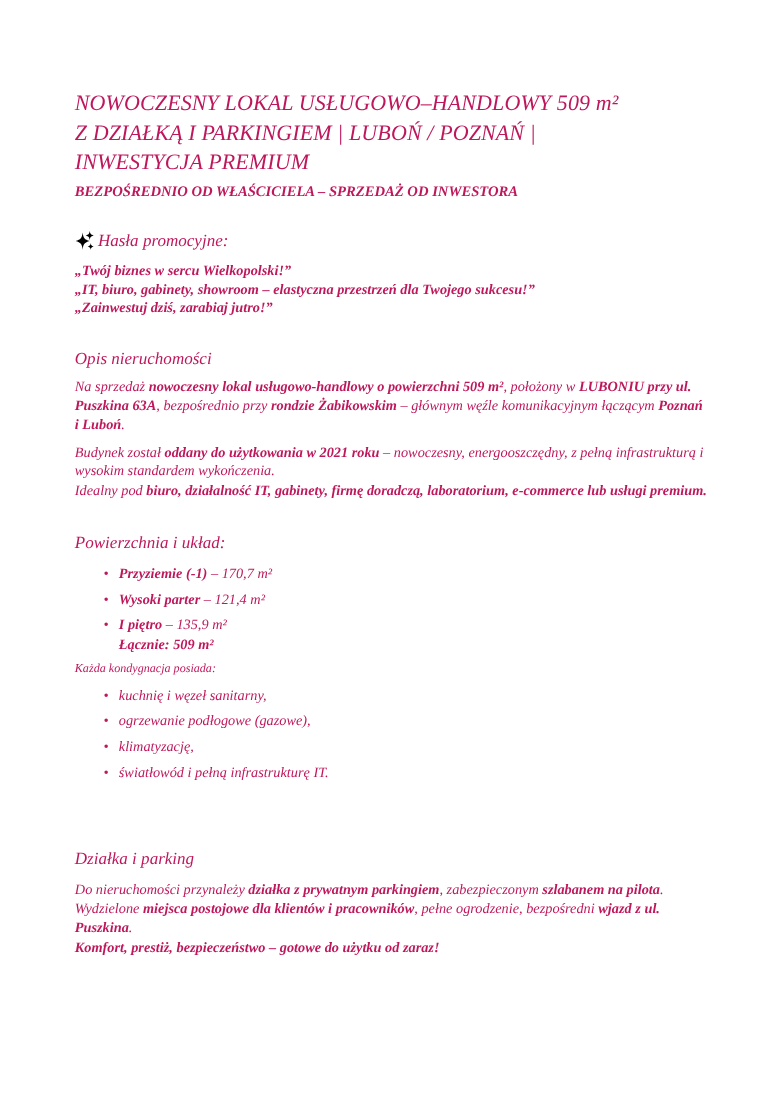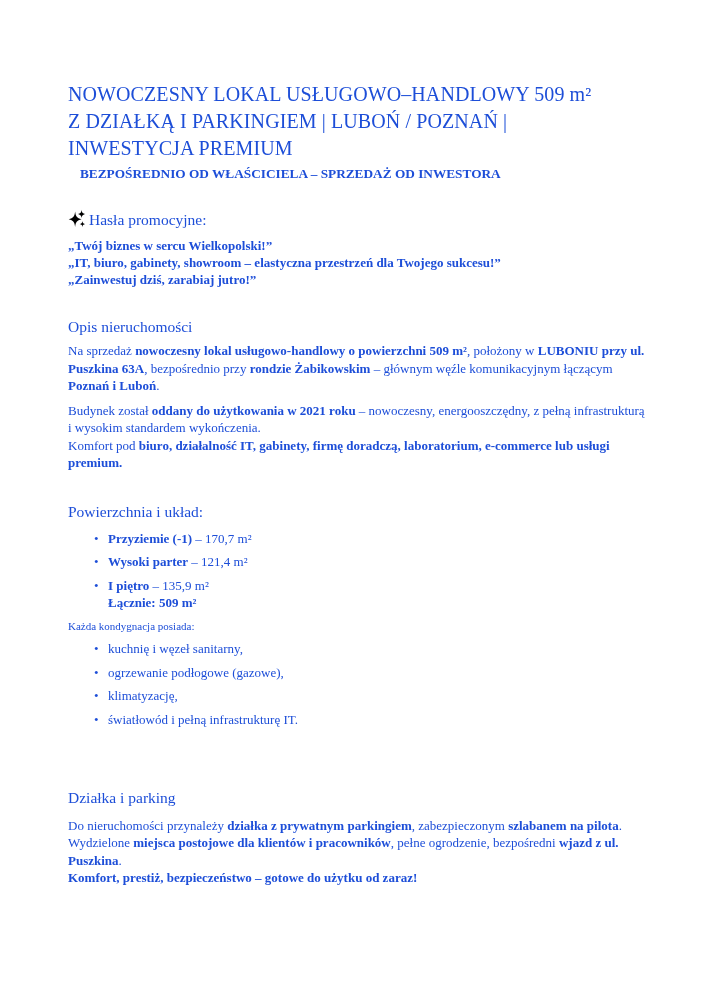"NOWOCZESNY LOKAL USŁUGOWO–HANDLOWY 509" .page { color: #1d4ed8 -> #be185d; font-style: none -> italic }
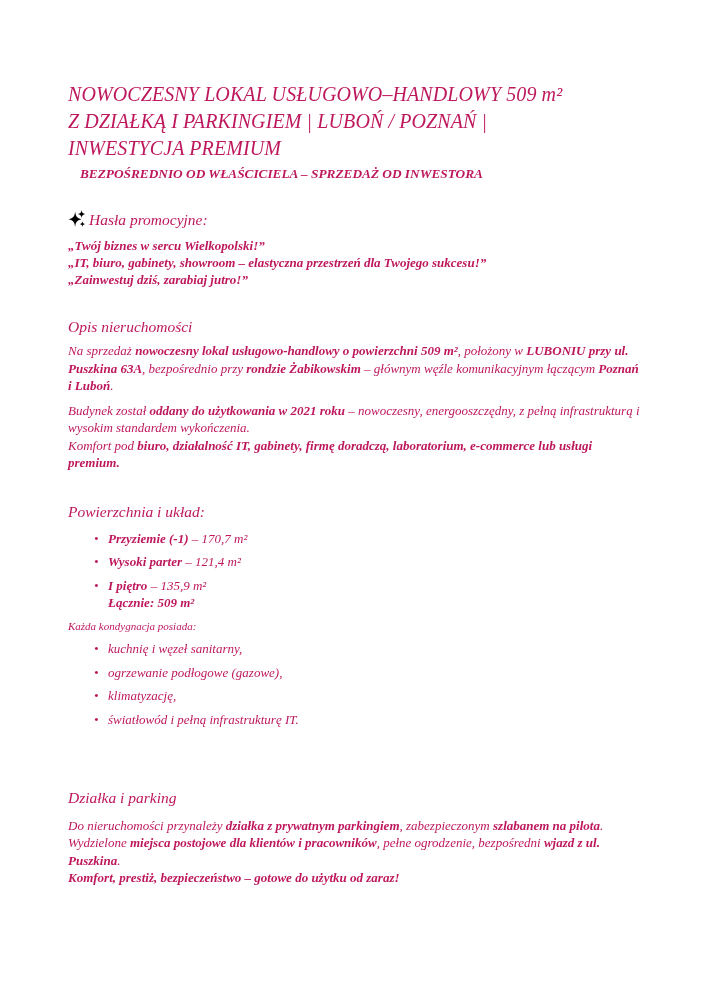"BEZPOŚREDNIO OD WŁAŚCICIELA – SPRZEDAŻ" .tagline-main { margin: 3px 12px 0 -> 3px 0 0 }
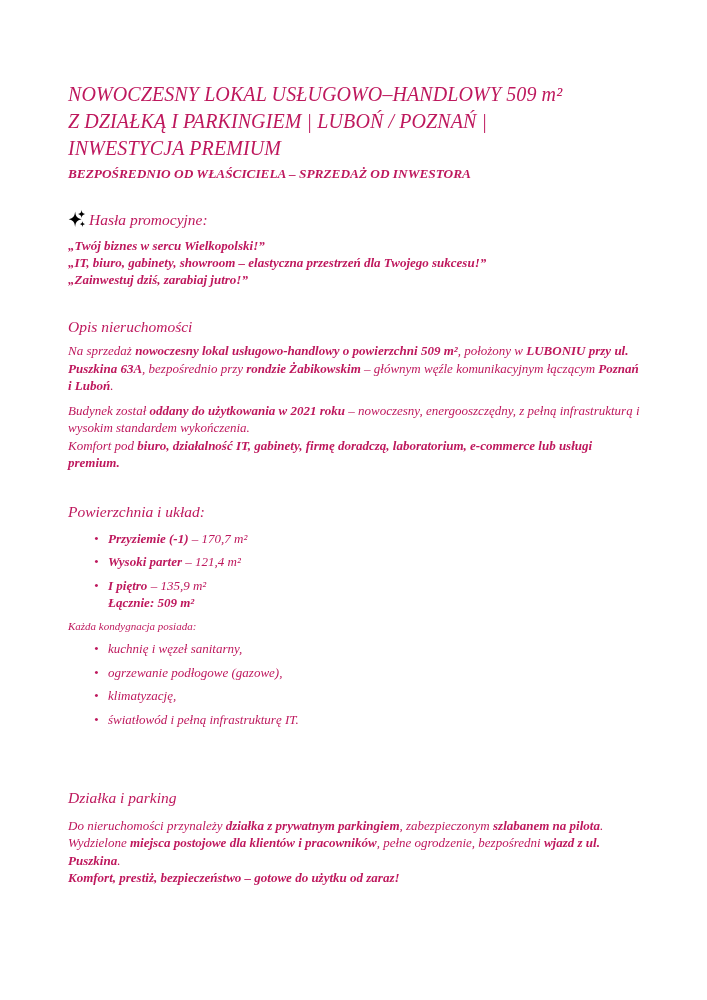"Komfort pod" span { text: Komfort -> Idealny }
